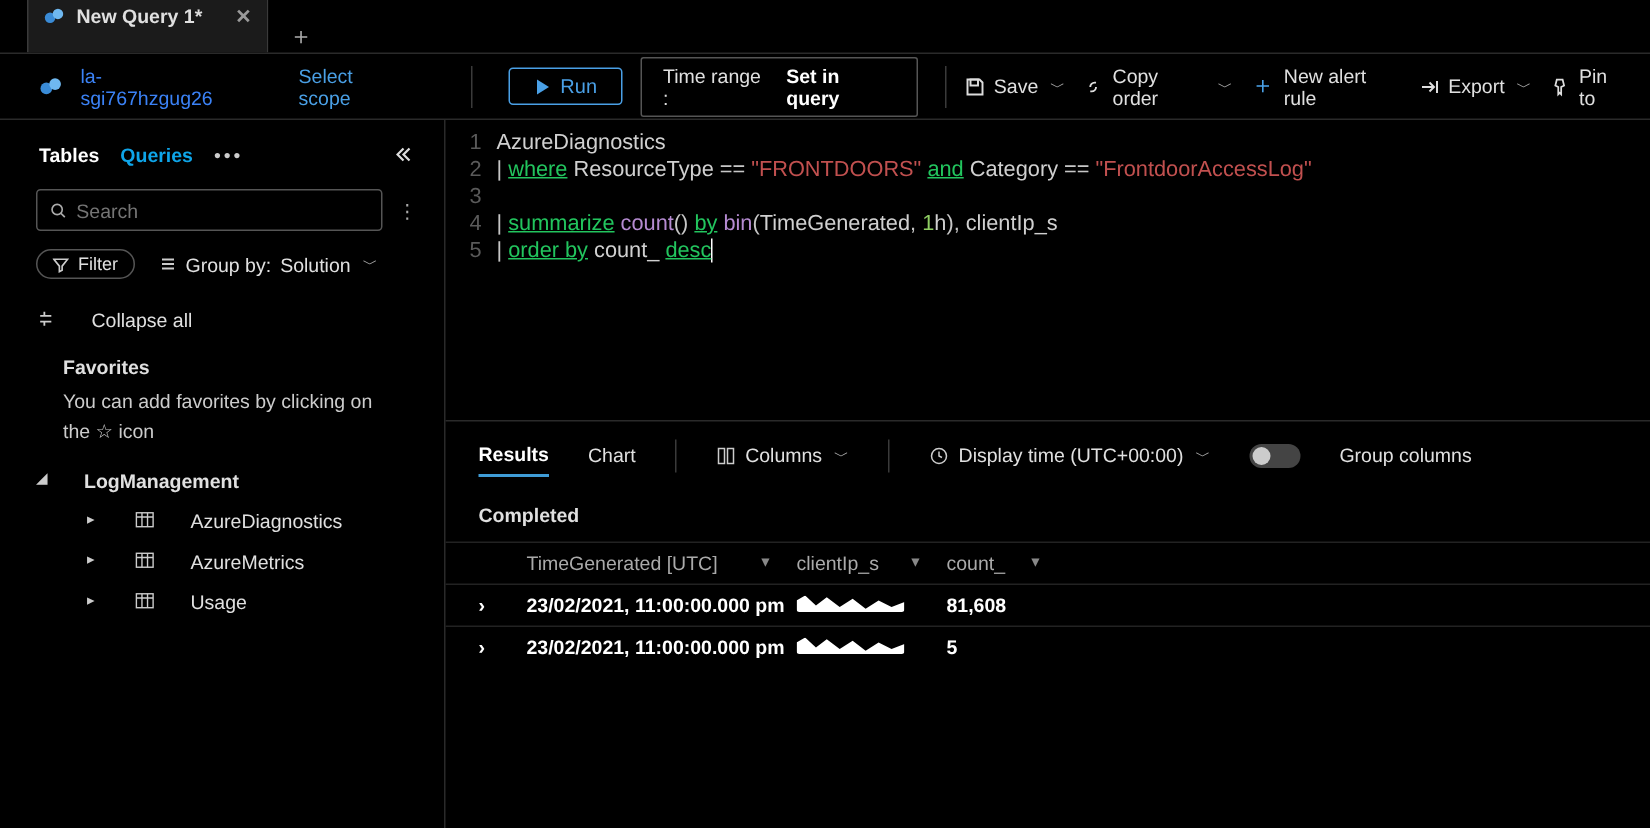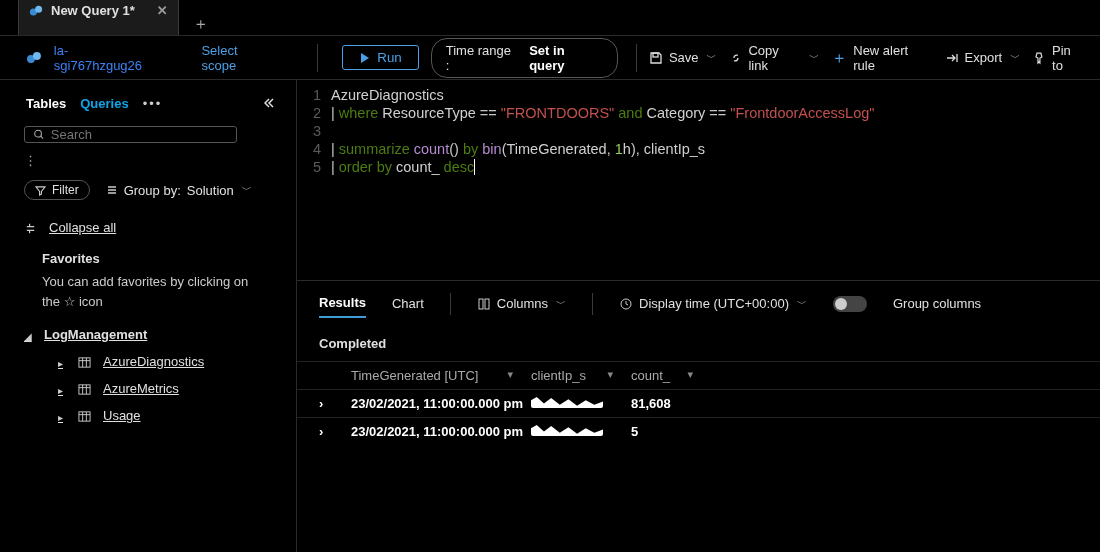"Time range :" .chip { border-radius: 16px -> 2px }
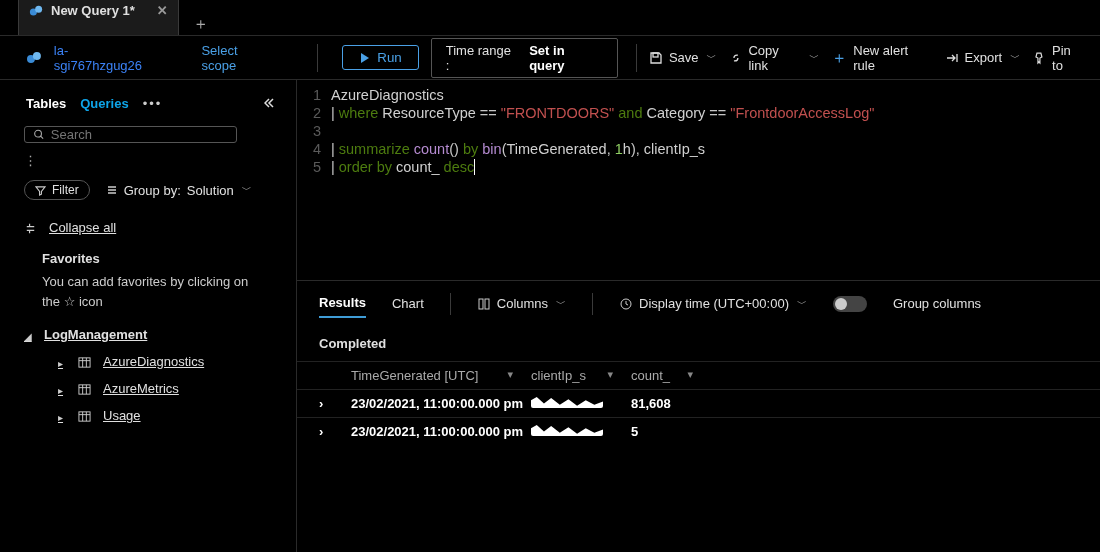"Copy link" span { text: link -> order }
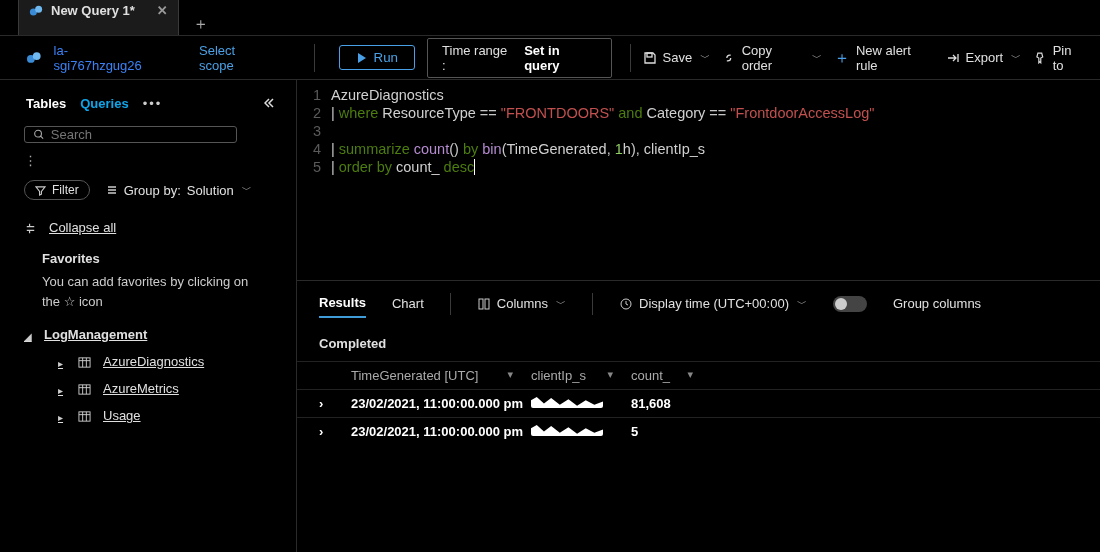"where" .kw { color: #4d7c0f -> #22c55e; text-decoration: none -> underline }
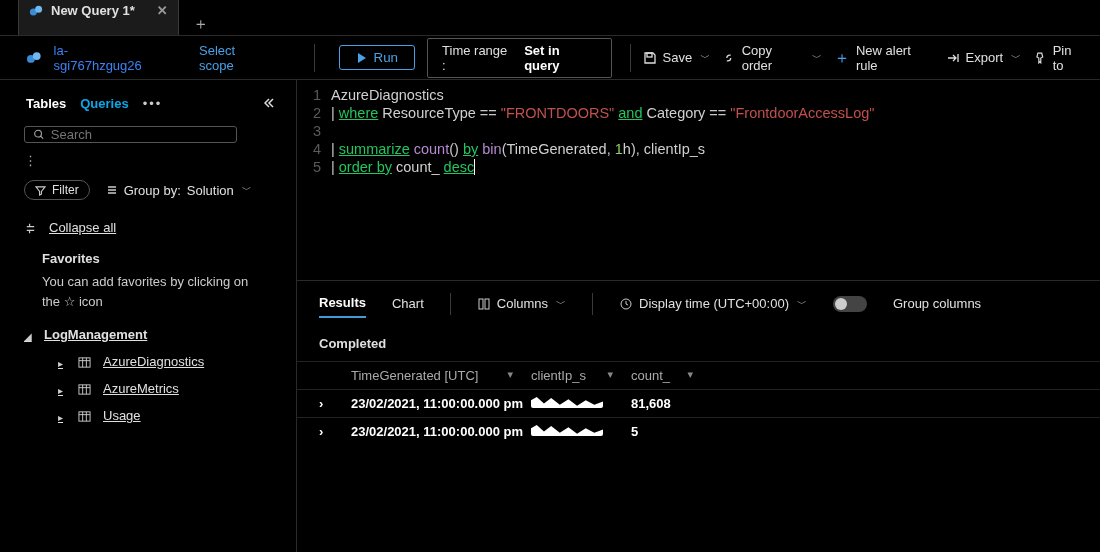"Search" .search-row { align-items: flex-start -> center; flex-direction: column -> none }
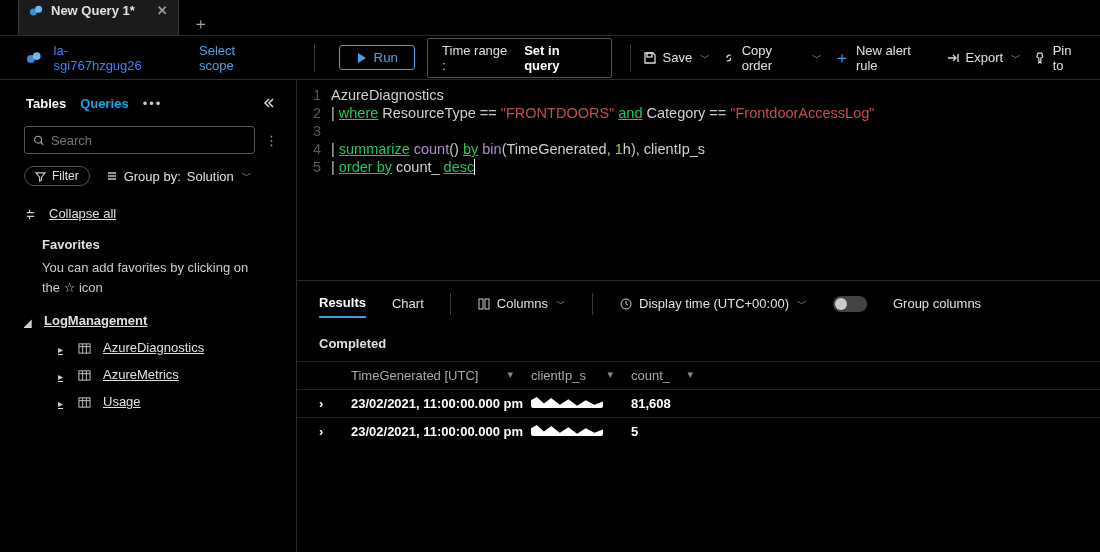"Collapse all" .tree-item { align-items: flex-end -> flex-start; gap: 12px -> 24px; text-decoration: underline -> none }
